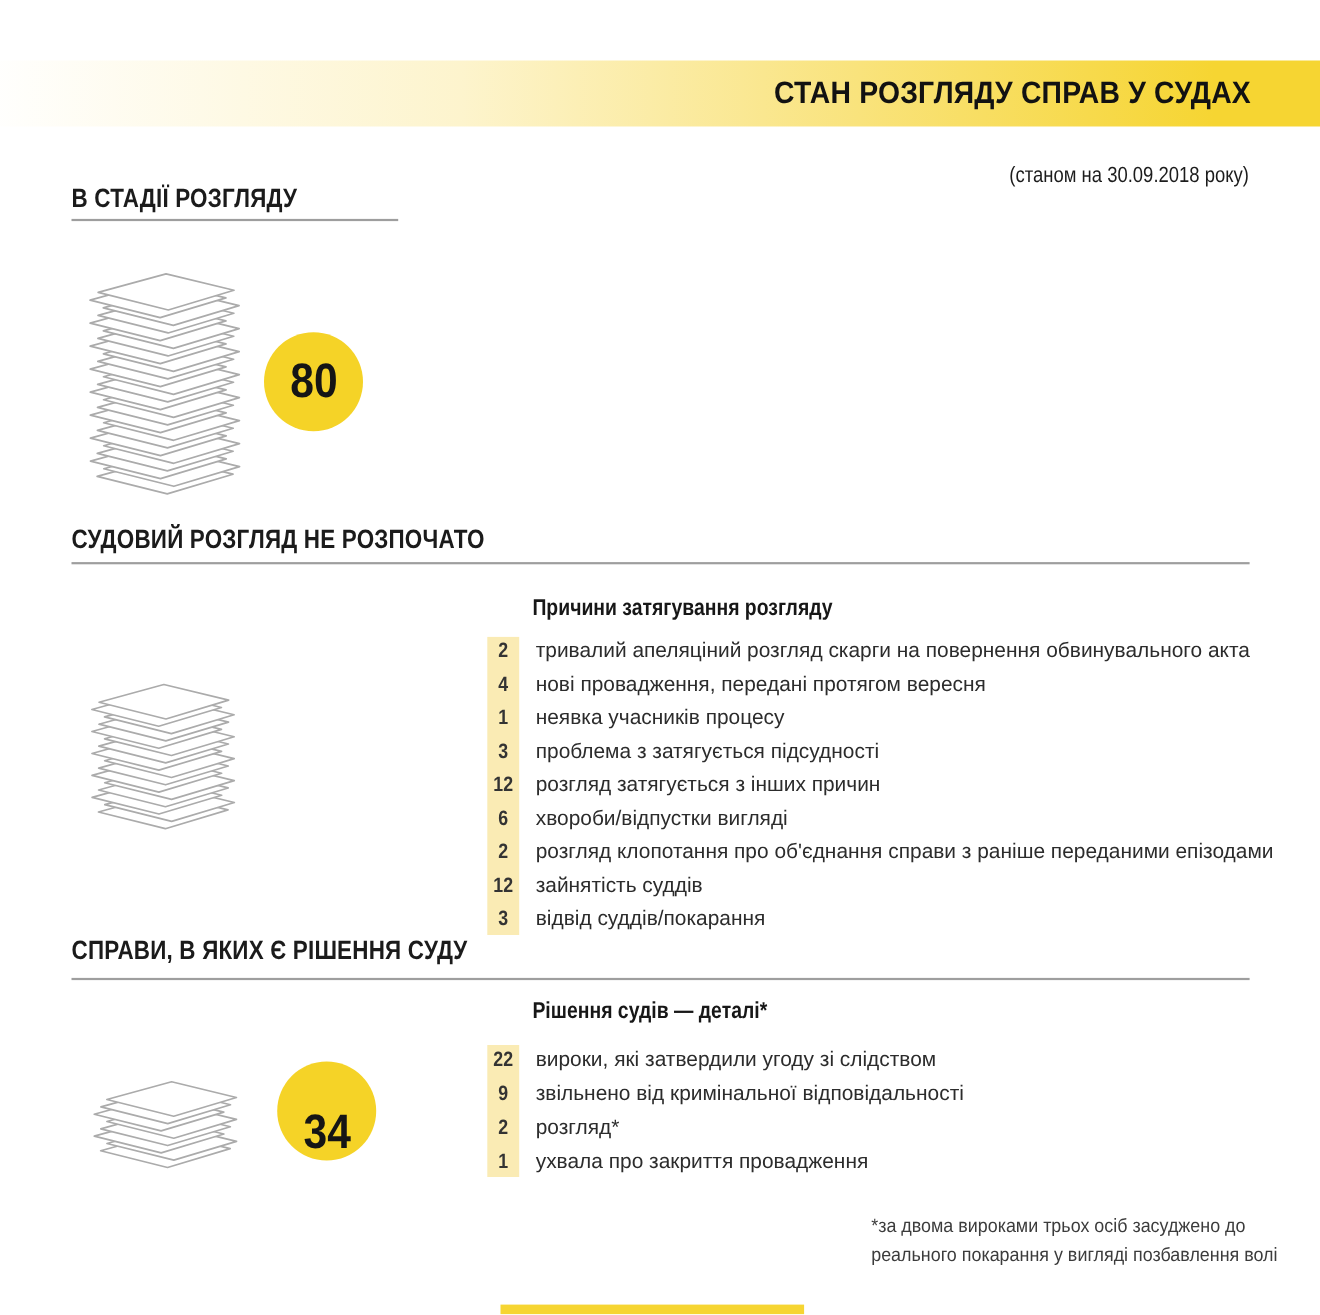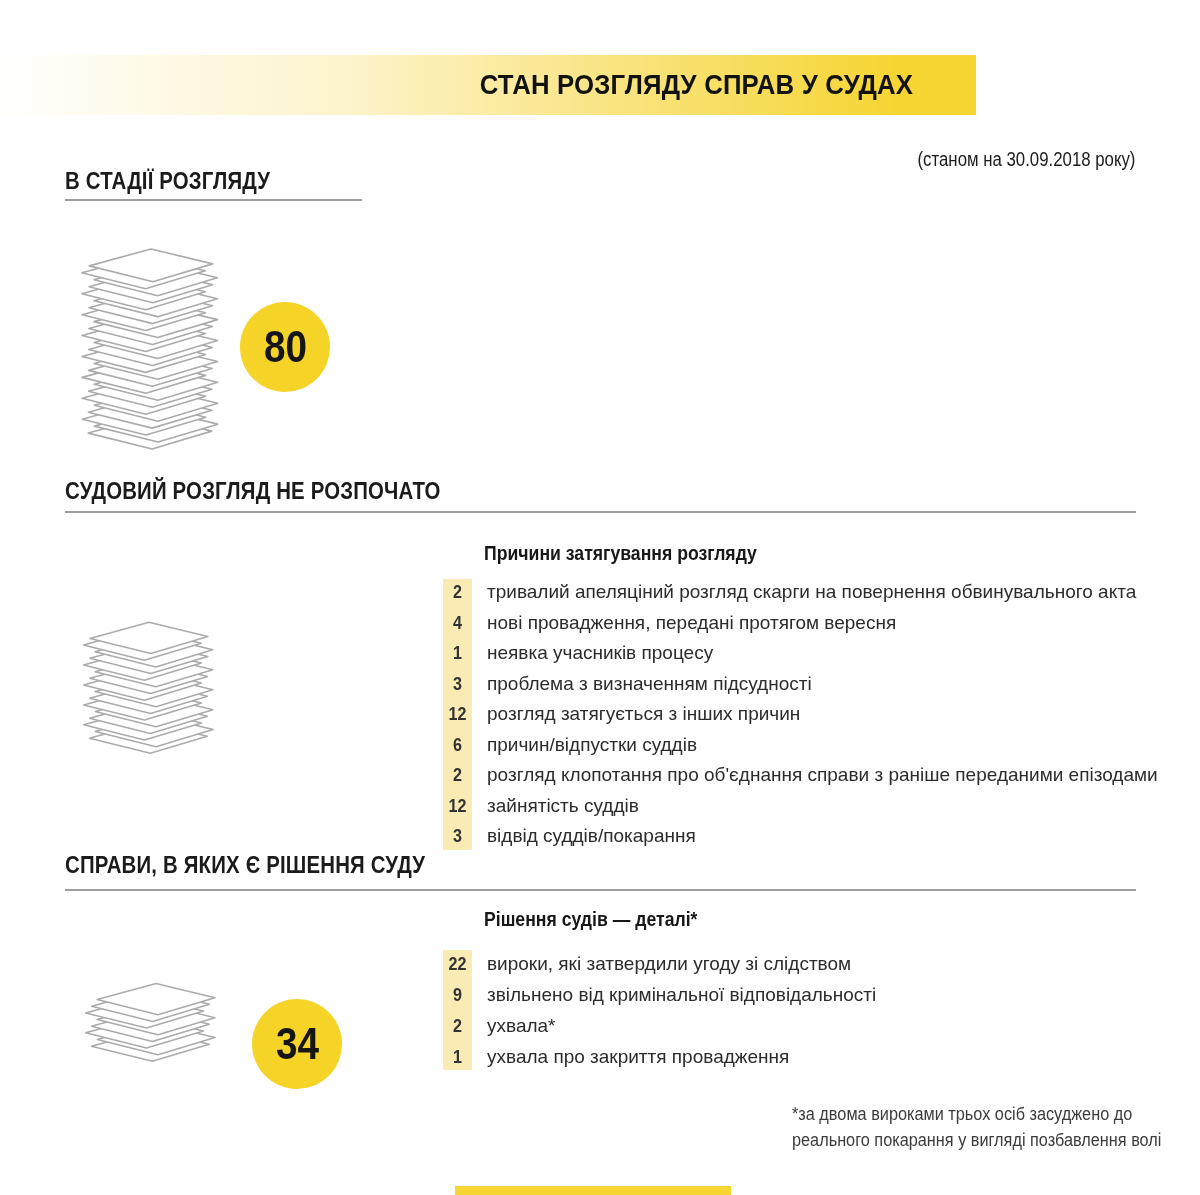"СТАН РОЗГЛЯДУ СПРАВ У СУДАХ" .header-bar { width: 976px -> 1200px }
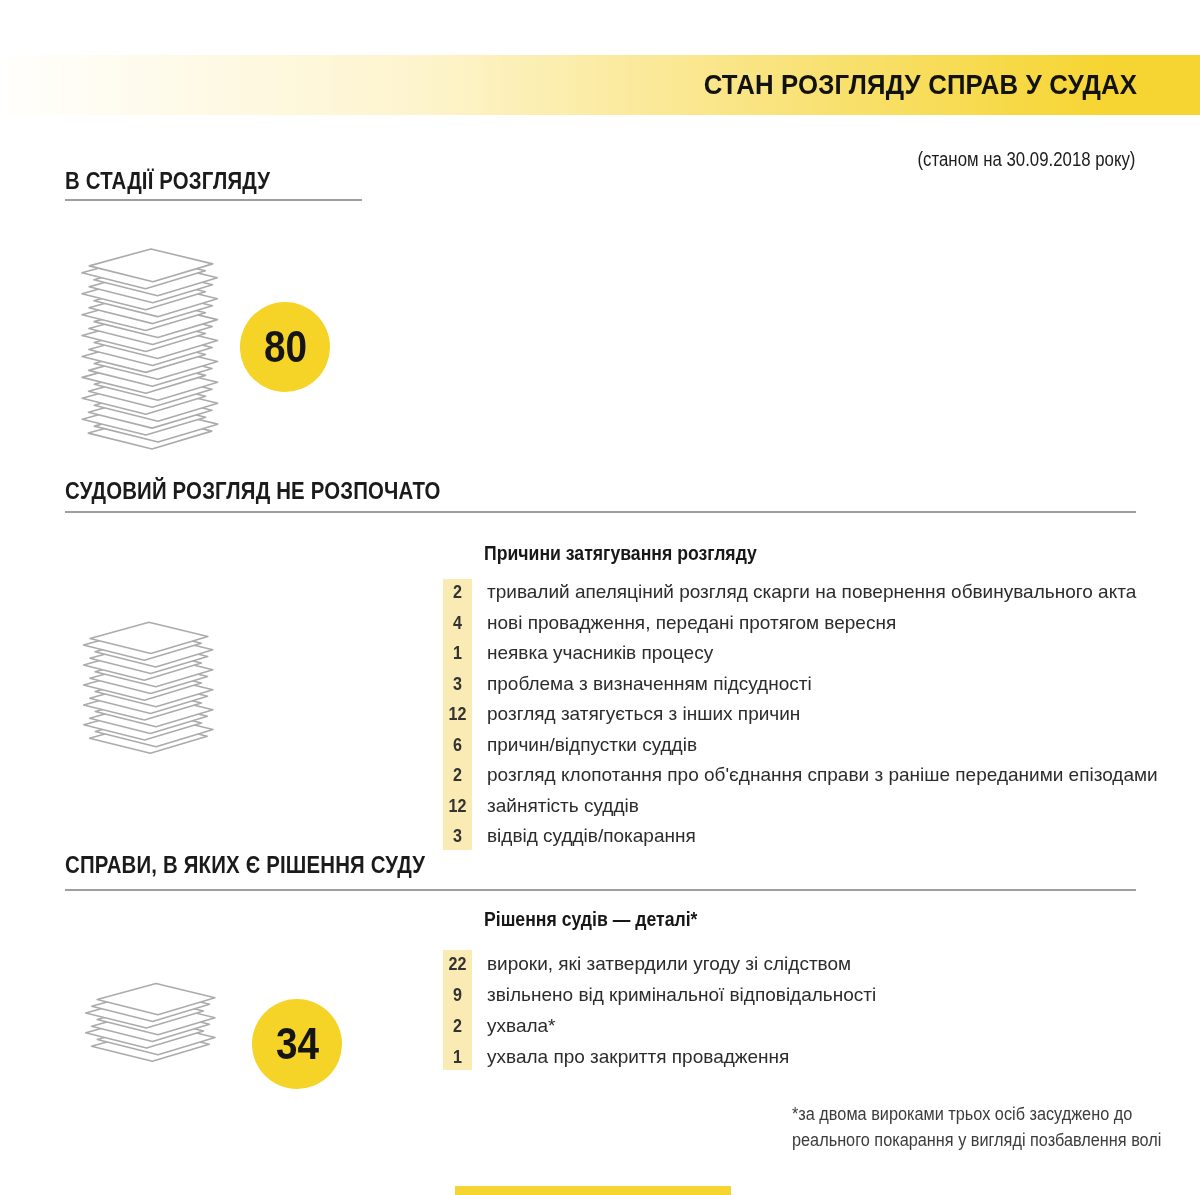"проблема з визначенням підсудності" span.row-label { text: визначенням -> затягується }
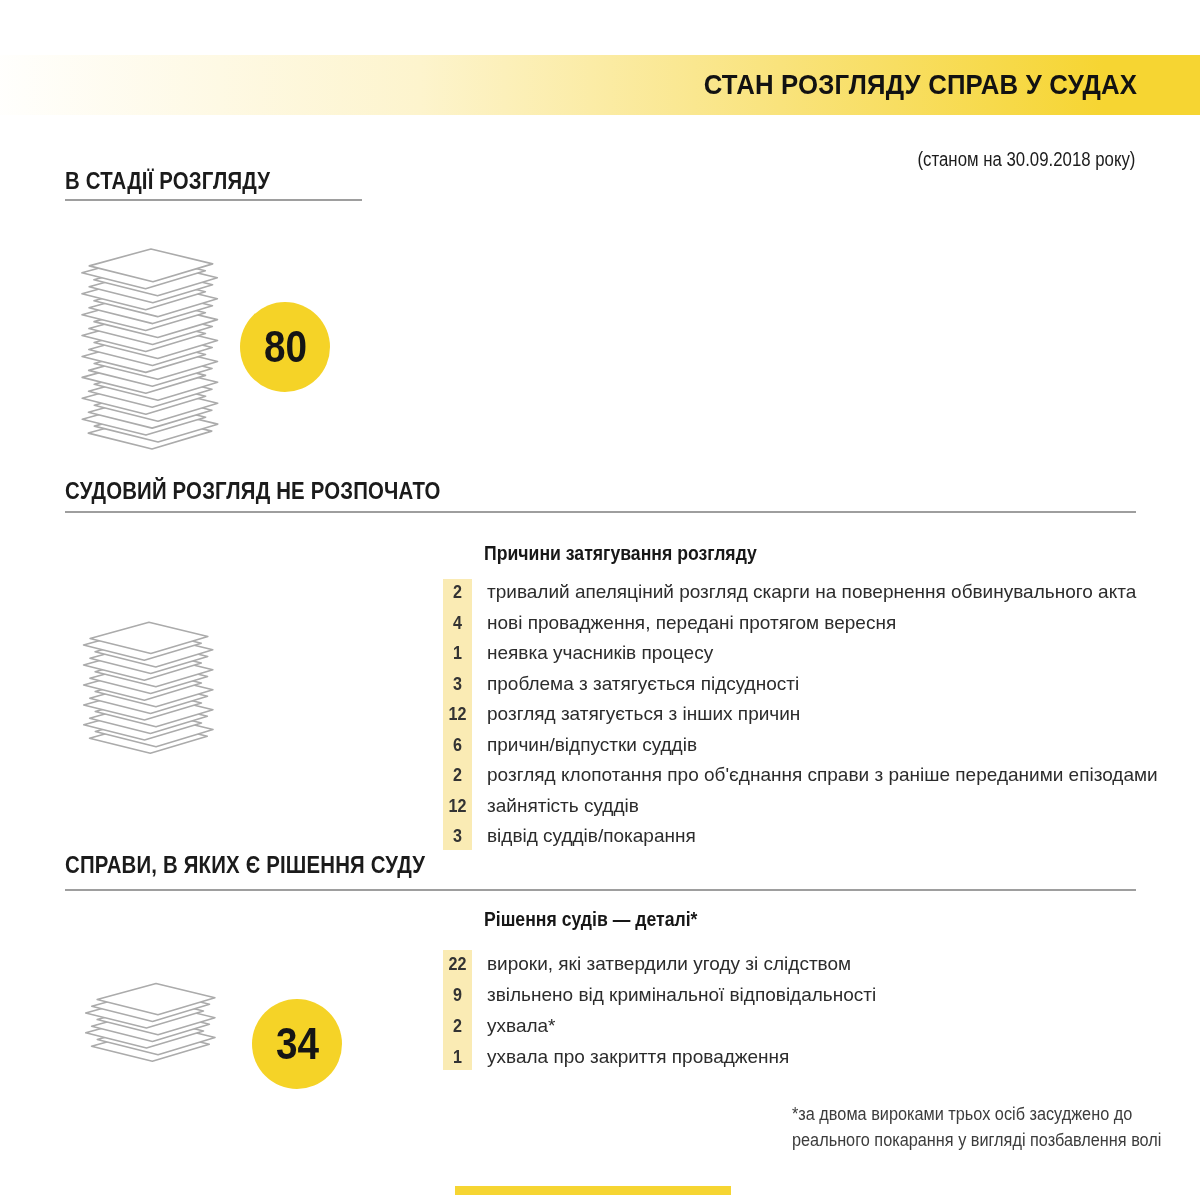"причин/відпустки суддів" span.row-label { text: причин/відпустки суддів -> хвороби/відпустки вигляді }
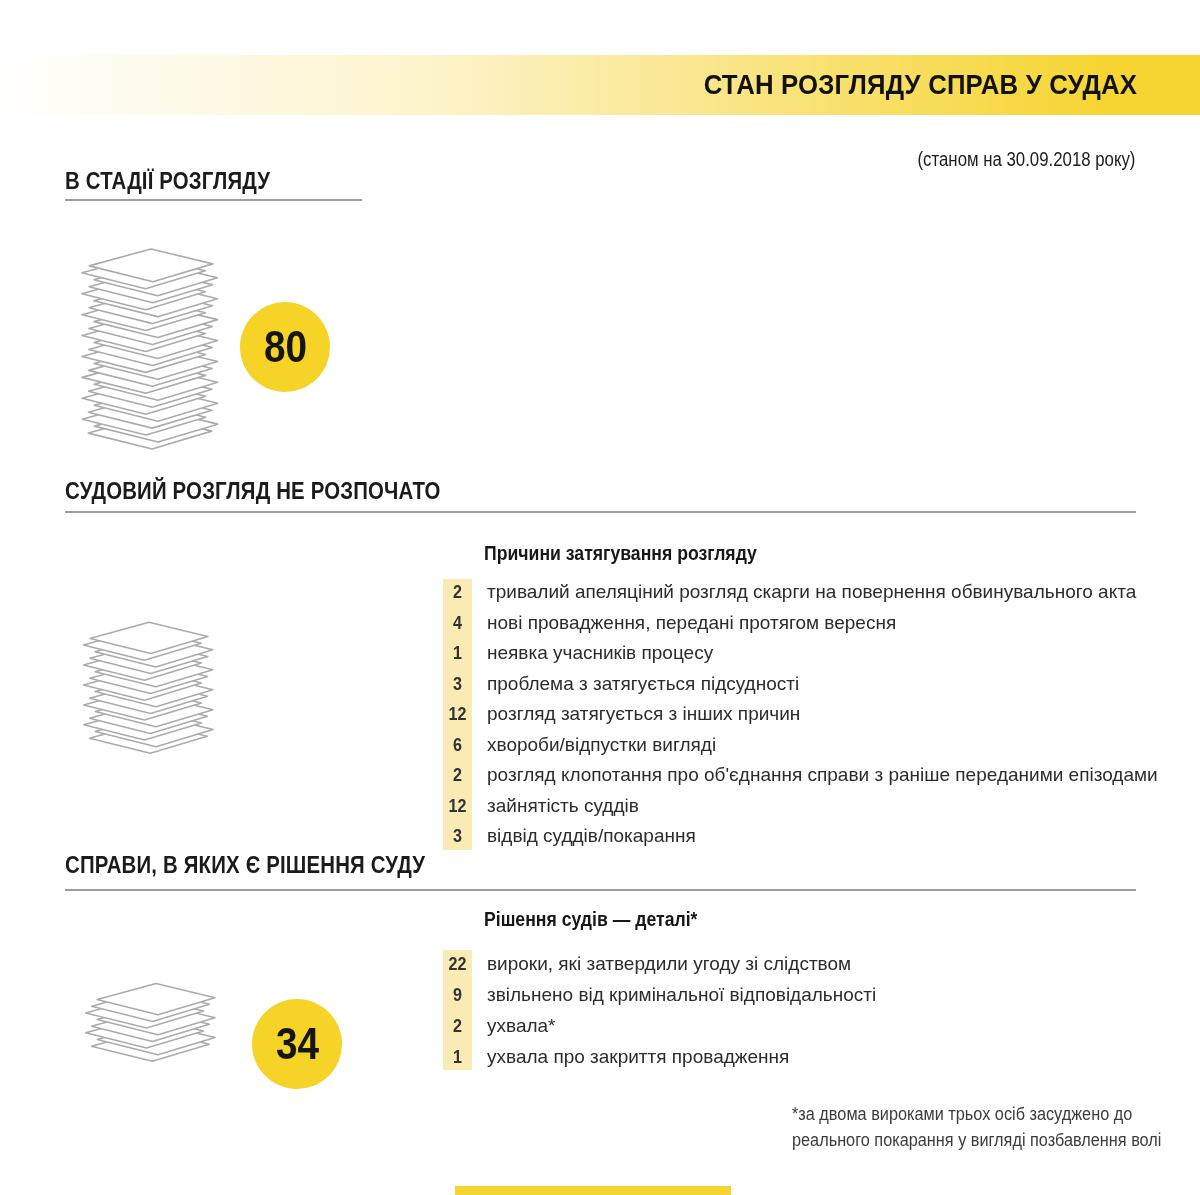"34" .count-circle.c3 { align-items: none -> flex-end; top: 999px -> 965px }
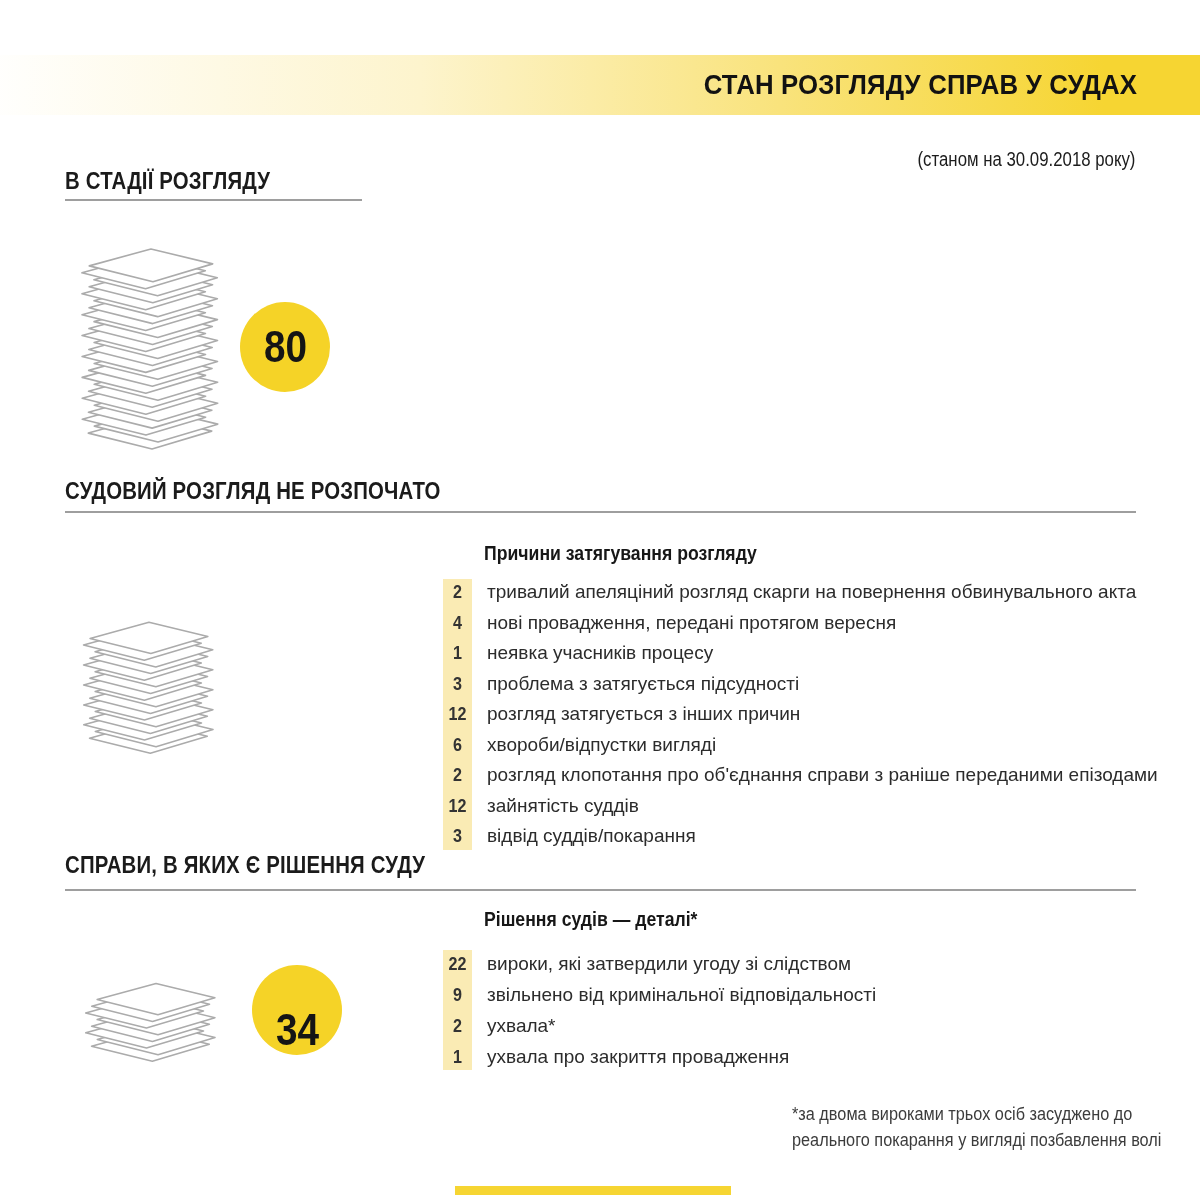"ухвала*" span.row-label { text: ухвала -> розгляд }
